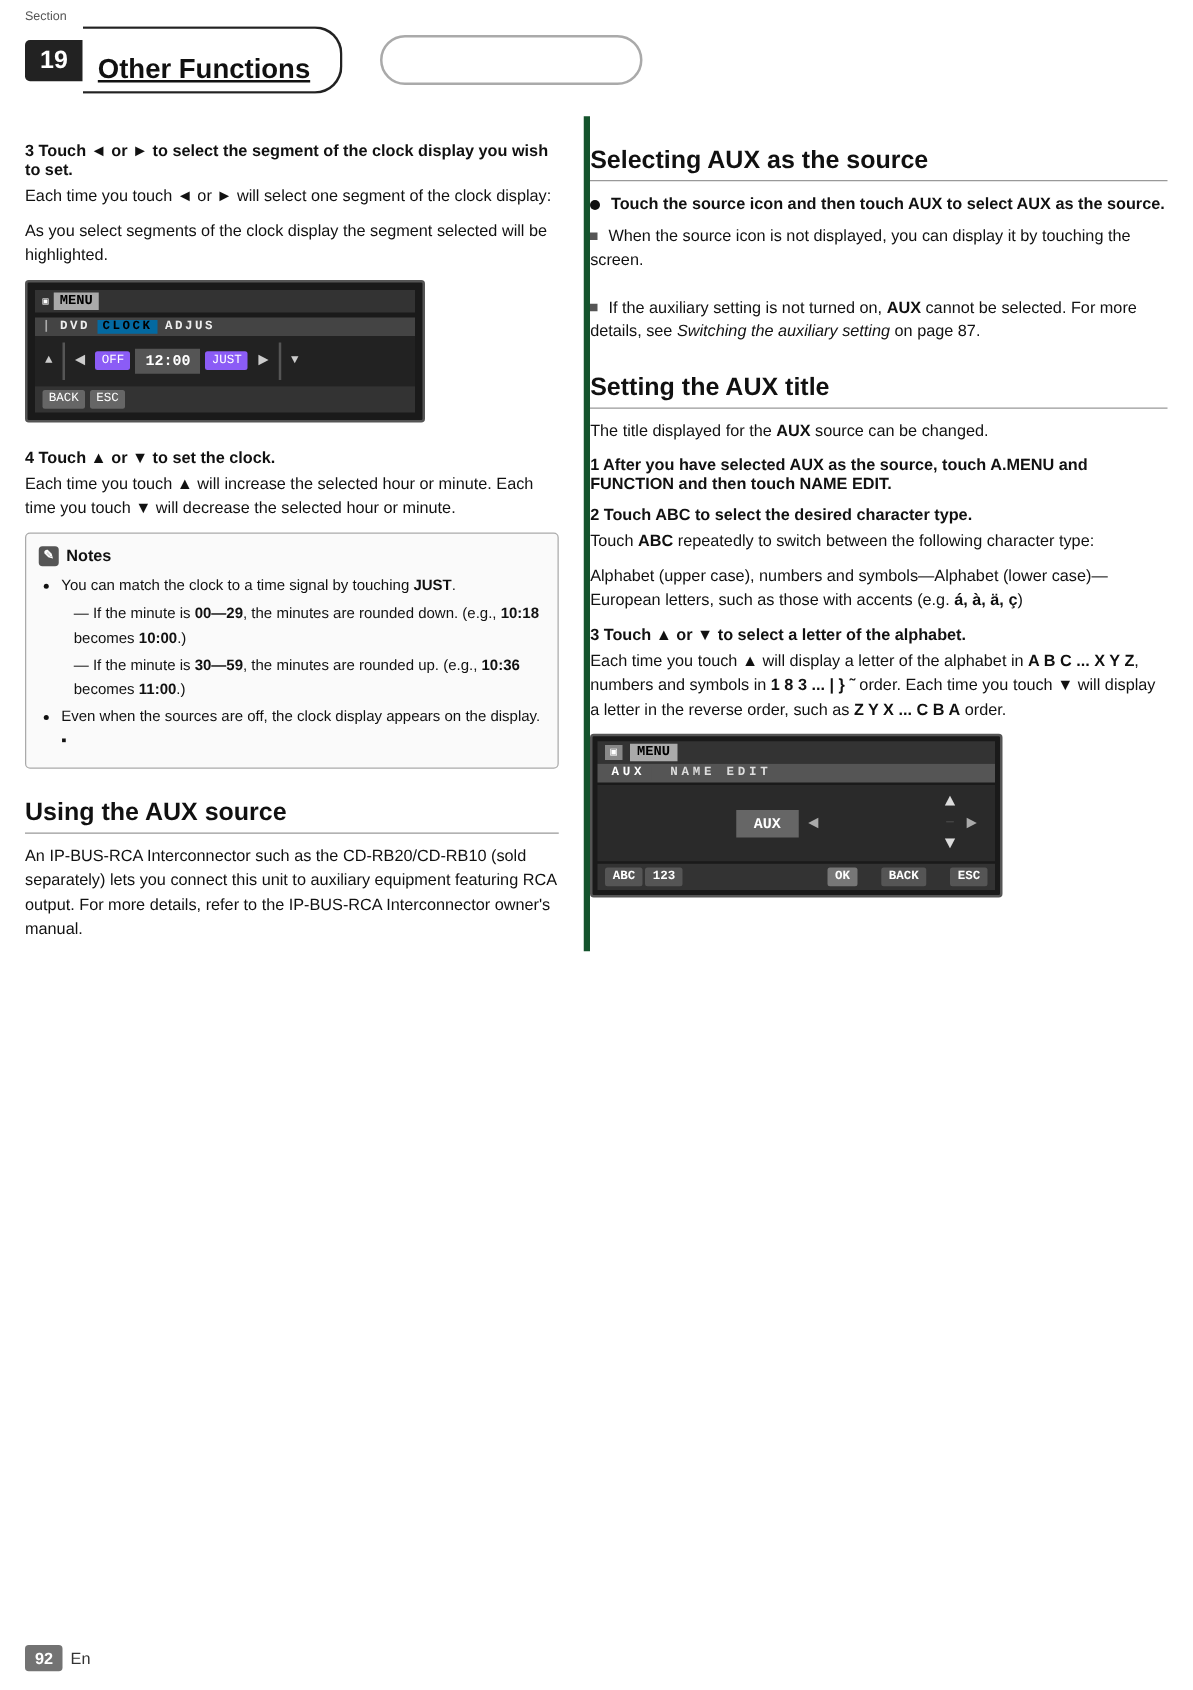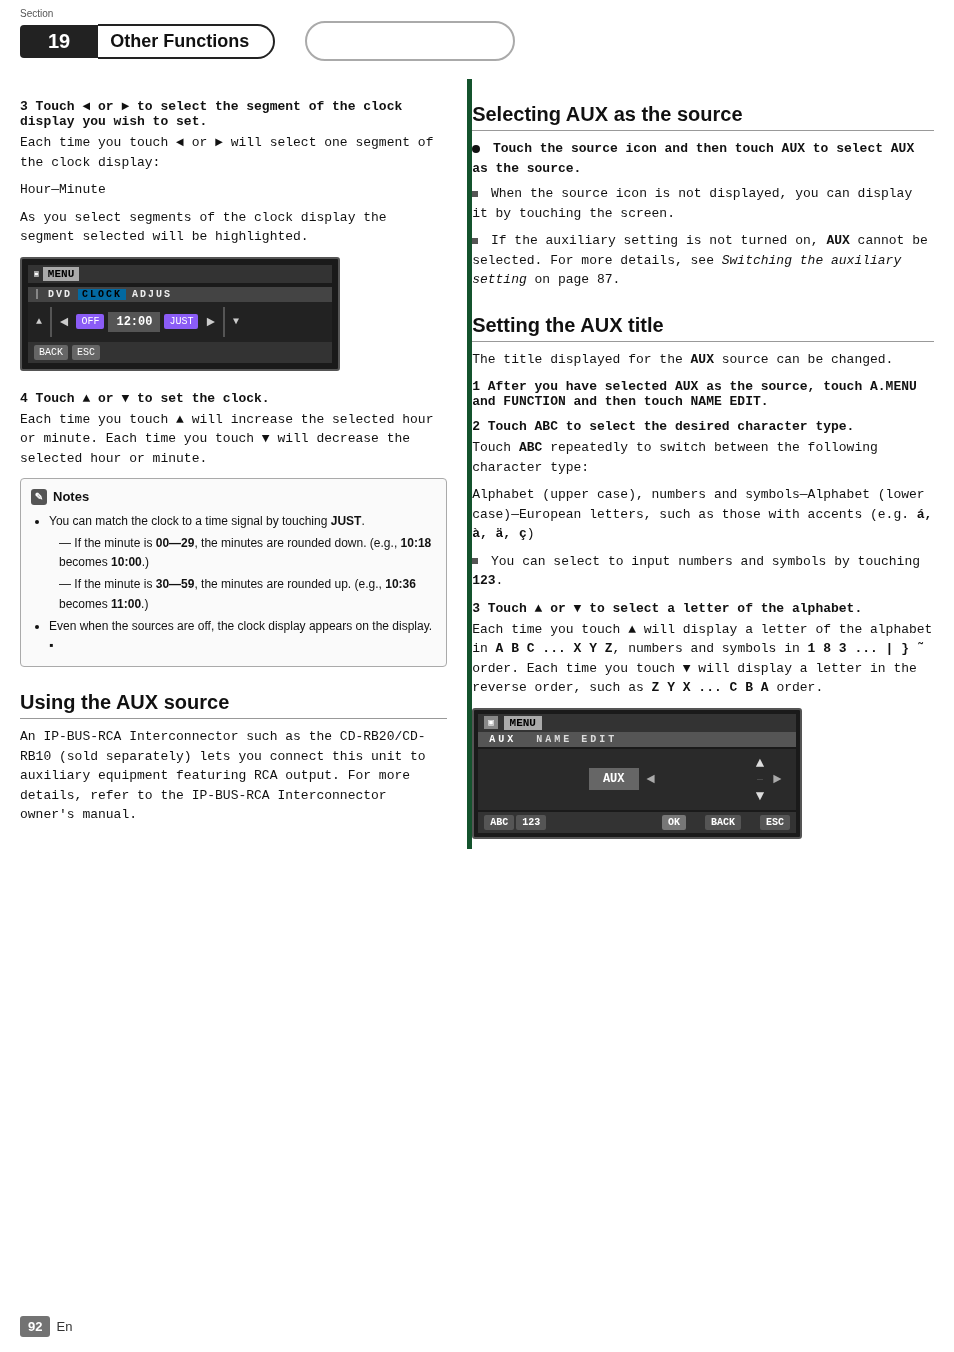"19" div { padding: 5px 28px -> 5px 12px }
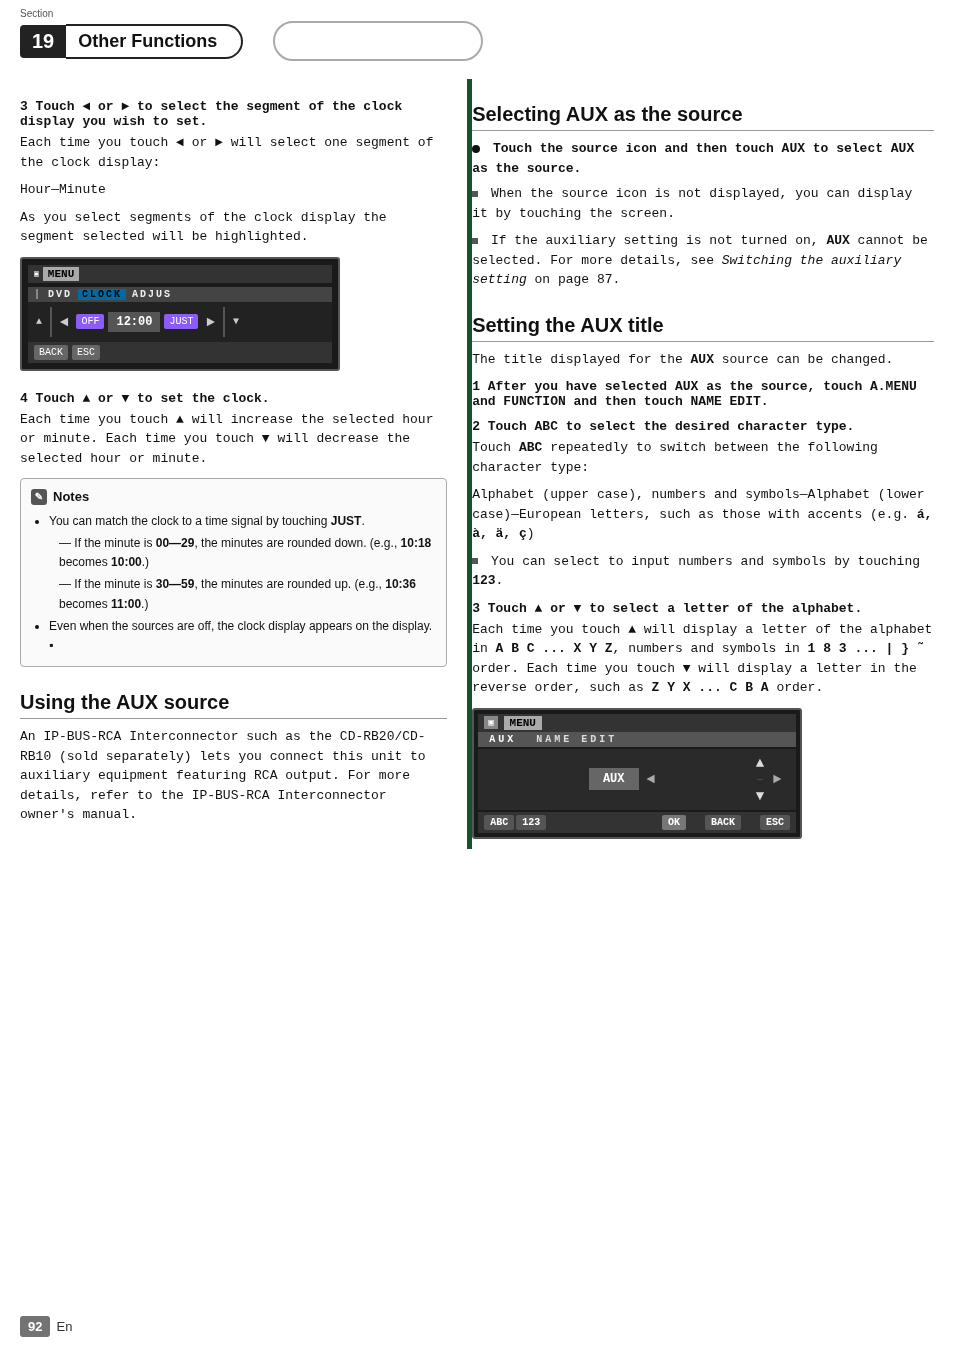"Other Functions" div { font-size: 18px -> 22px; padding: 5px 24px 5px 12px -> 19px 24px 5px 12px; text-decoration: none -> underline }
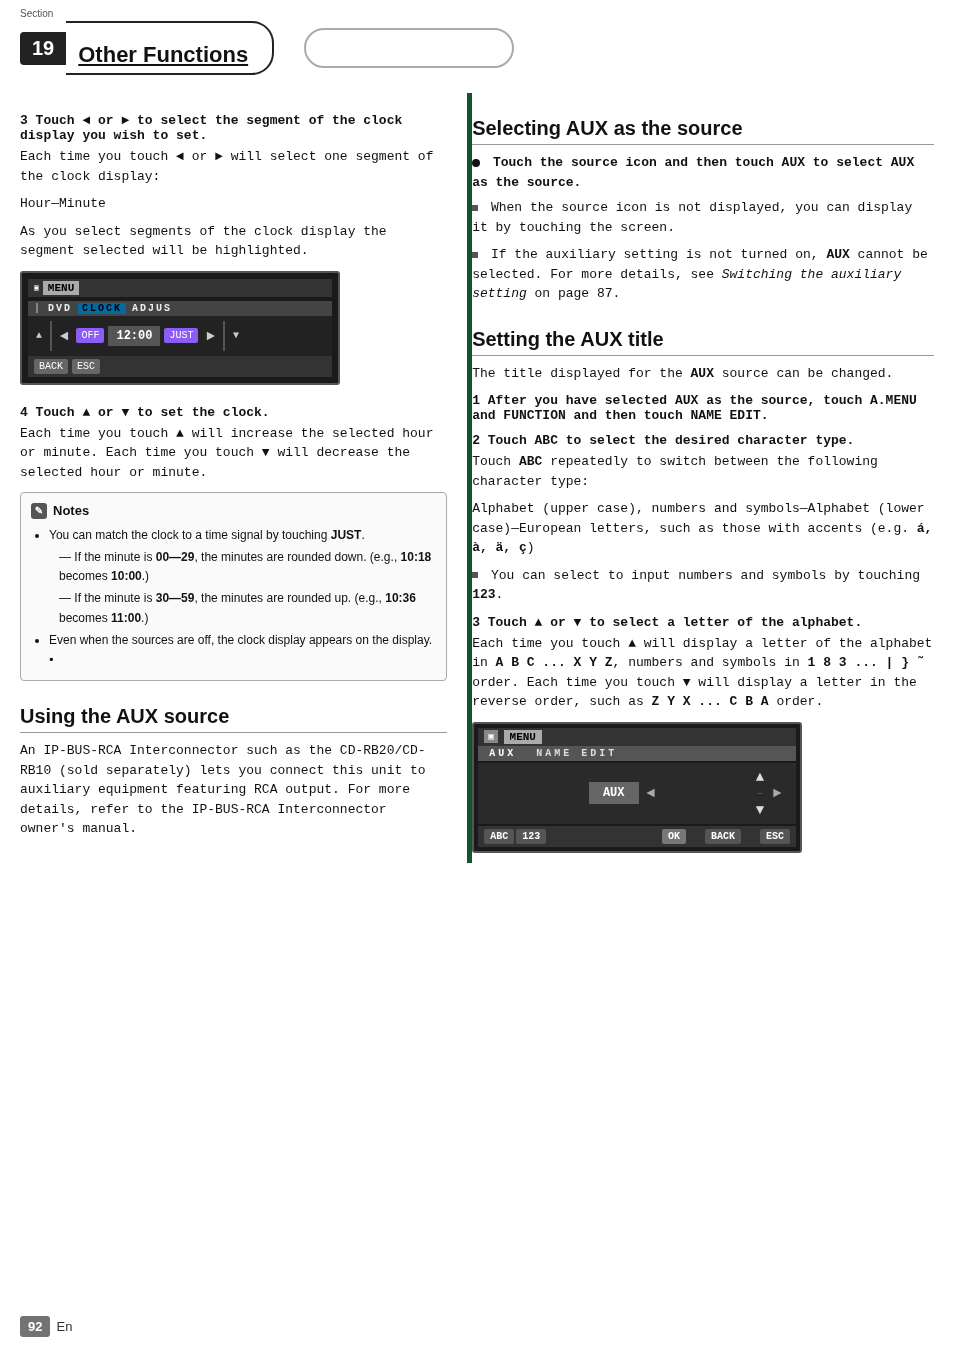"3 Touch ◄ or ►" p { font-family: Liberation Mono, monospace -> none }
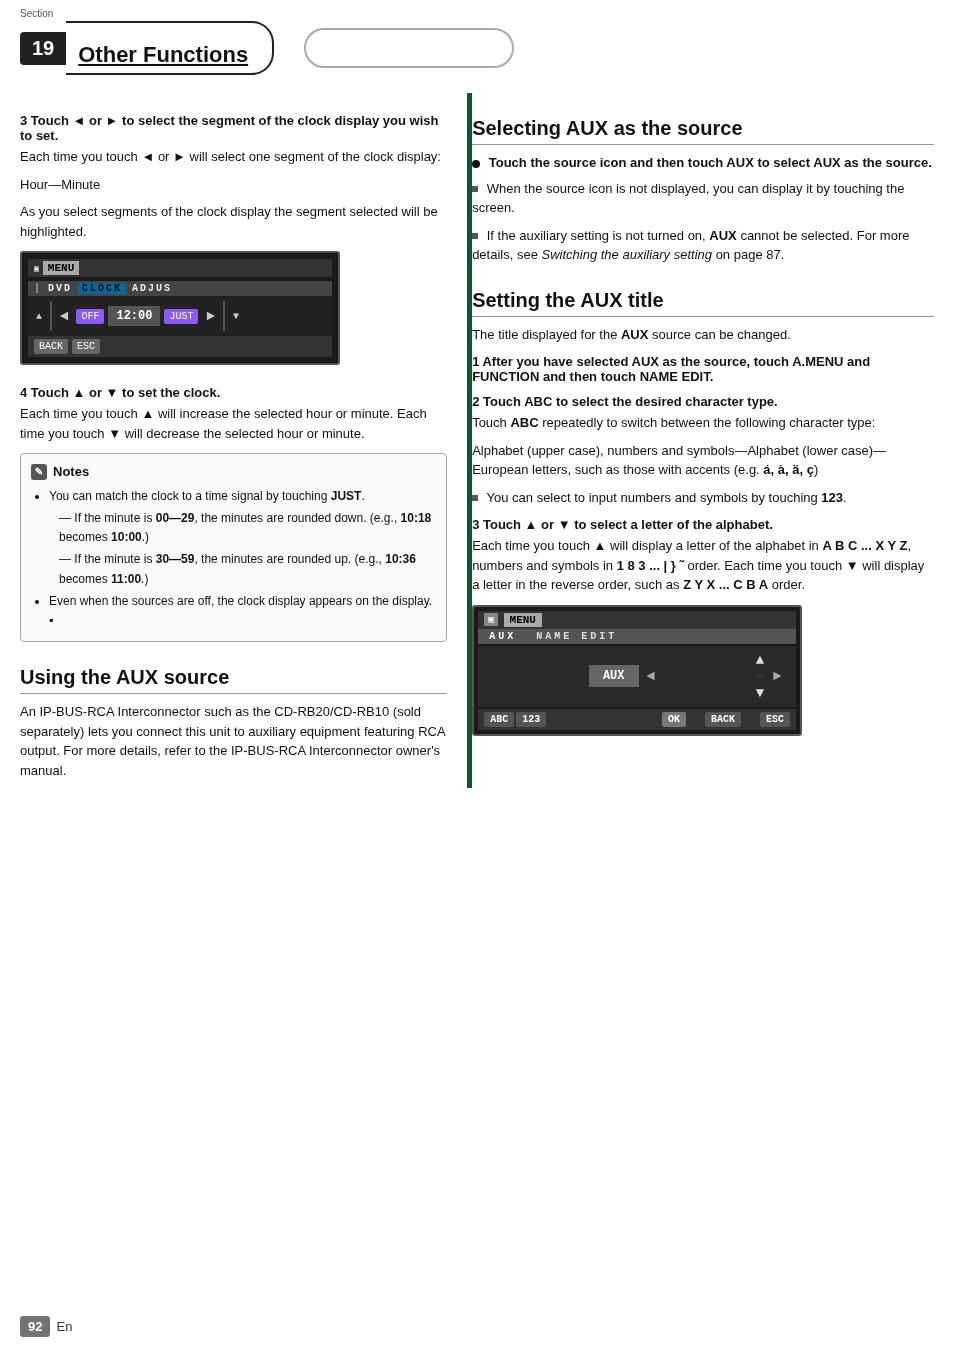"Hour—Minute" p.step-body { html: <p>Hour—Minute</p> -> none }
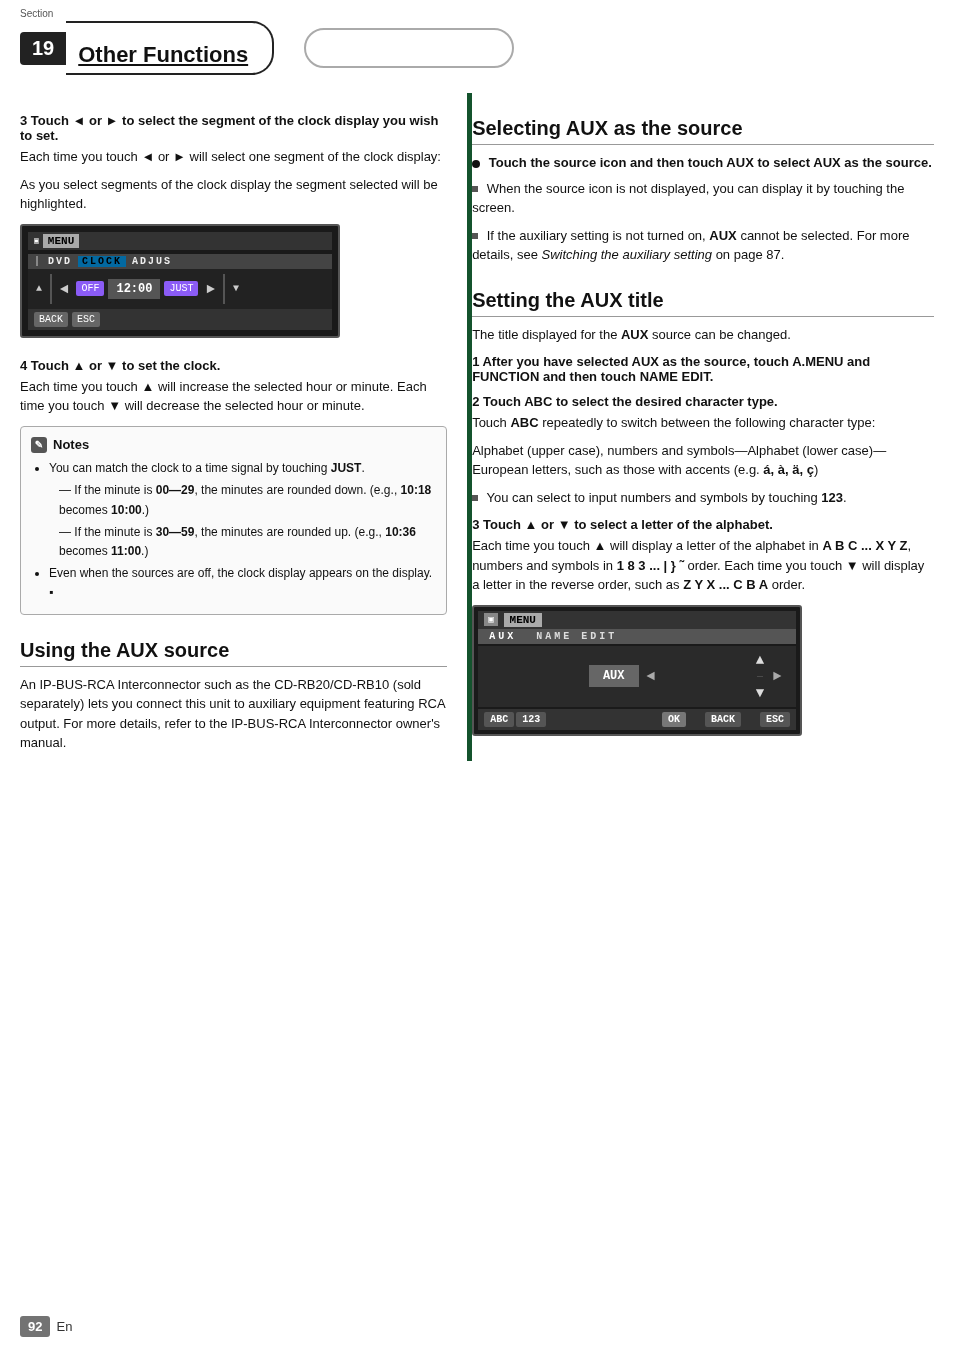"When the source icon is" p { margin-bottom: 8px -> 18px }
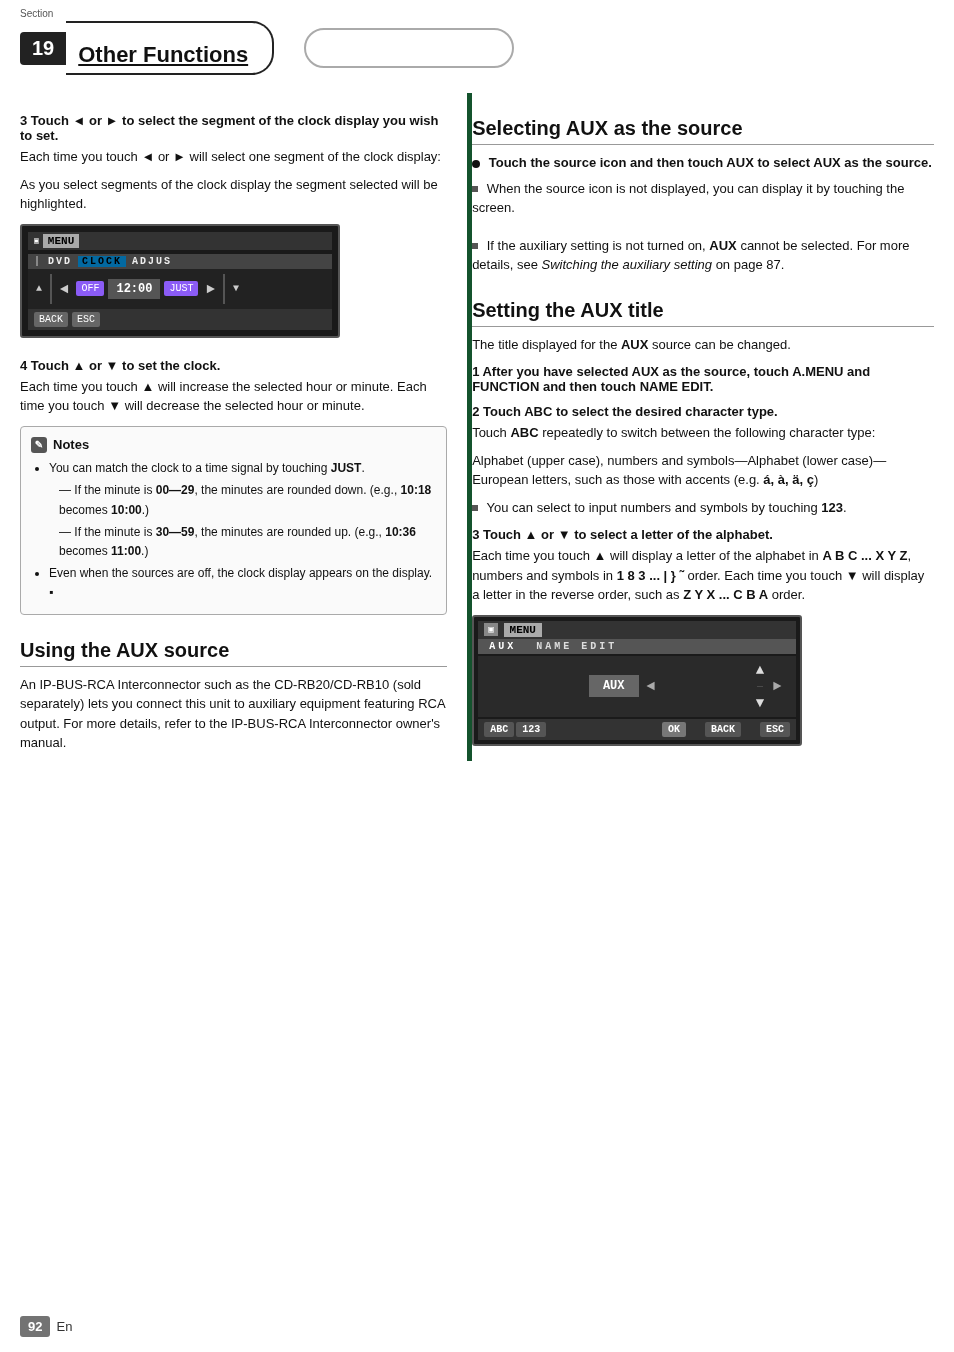"You can select to input" p.step-body { html: <p> <span></span> <span>You can select to input numbers and symbols by touching <span>123</span>.</span> </p> -> none }
